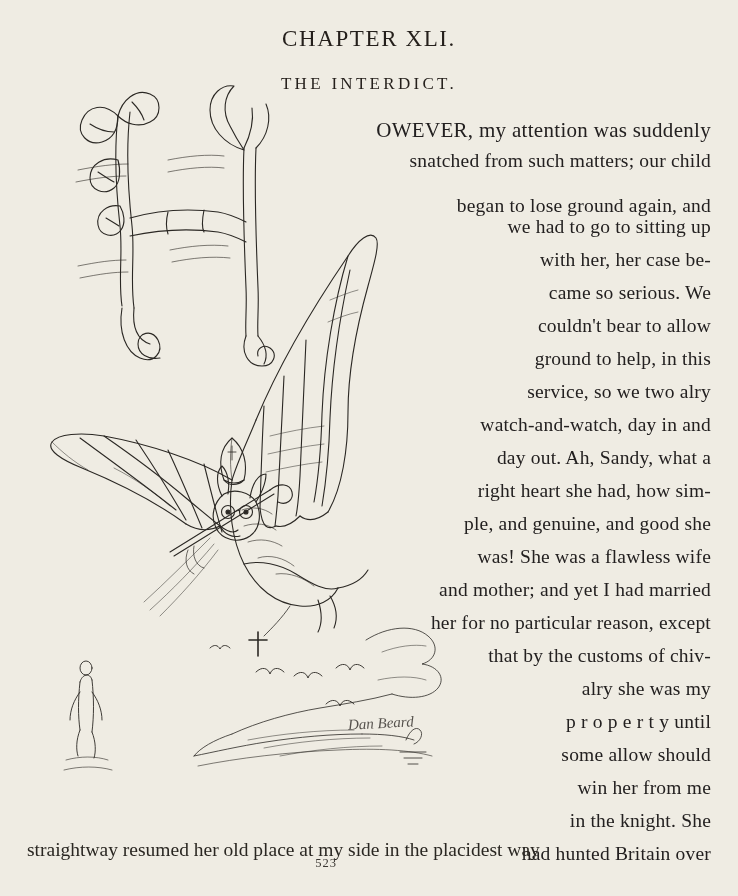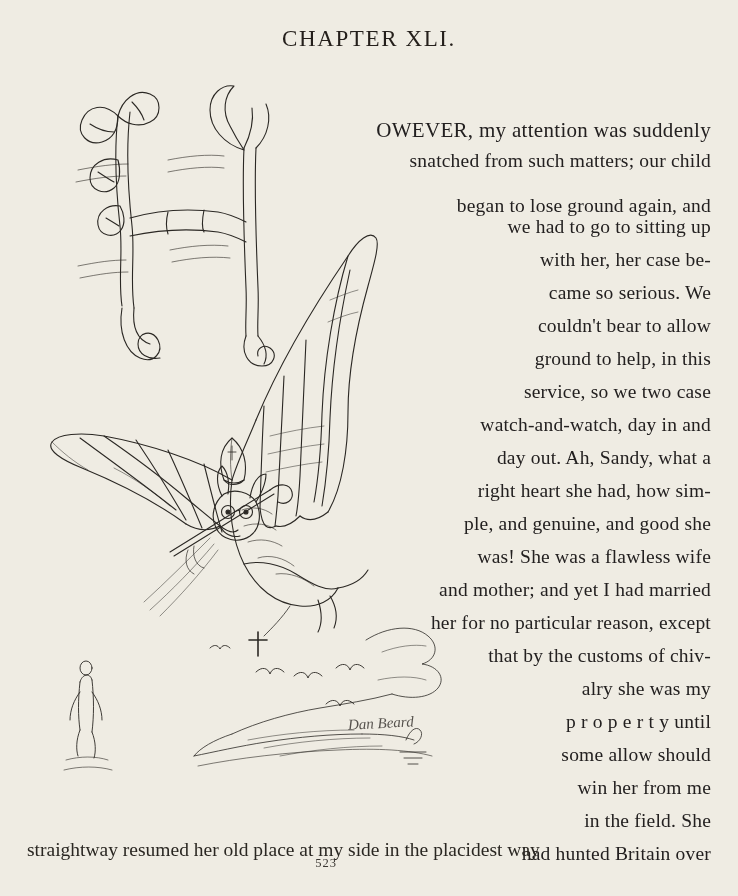"THE INTERDICT." h2.chapter-subtitle { html: none -> <h2>THE INTERDICT.</h2> }
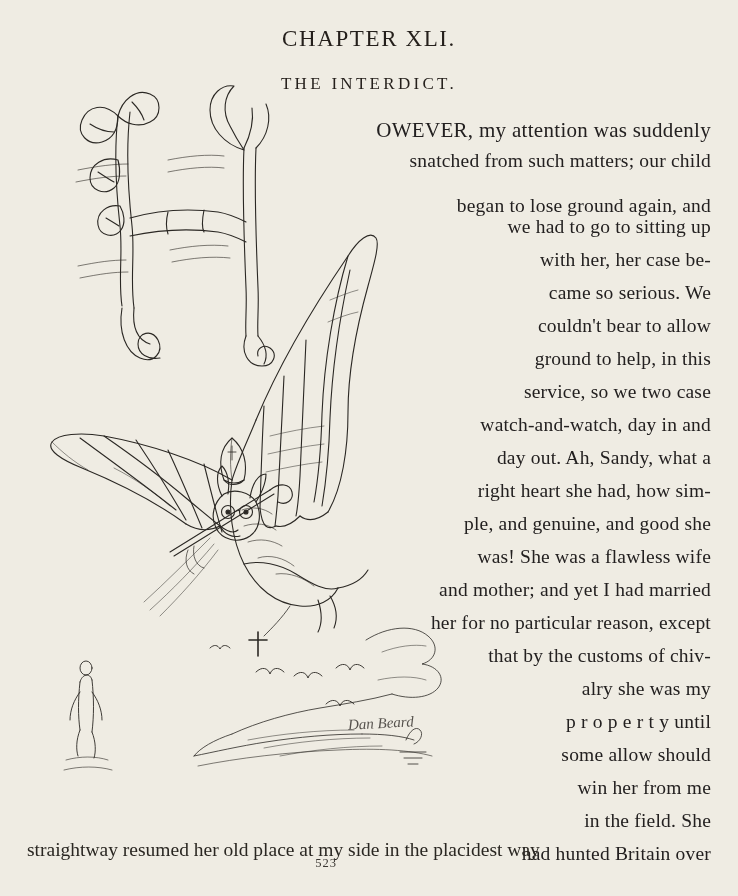"service, so we two case" div.tline { text: case -> alry }
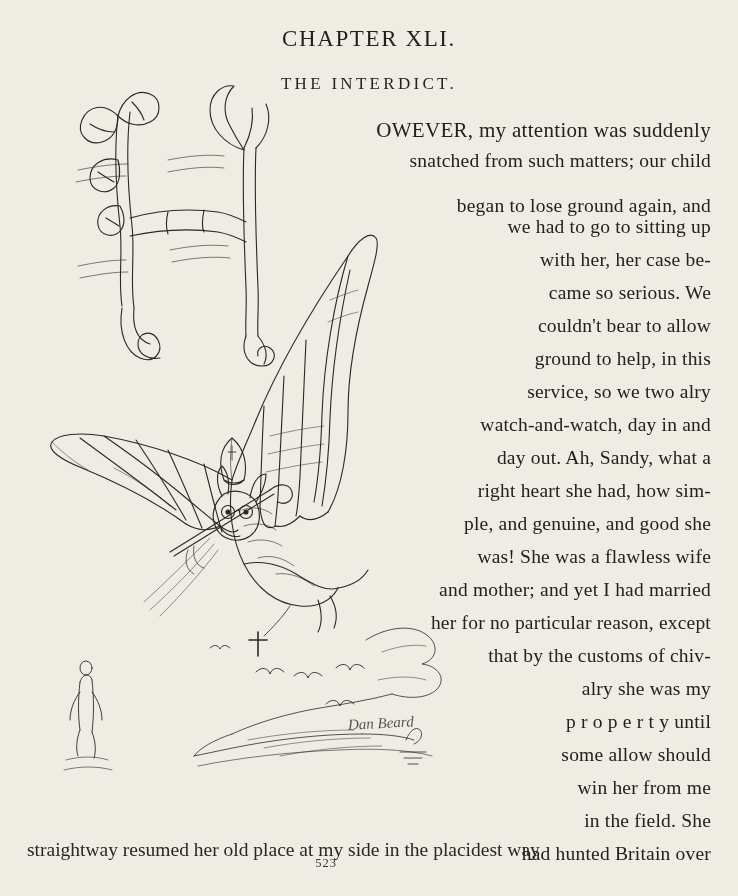"in the field. She" div.tline { text: field -> knight }
